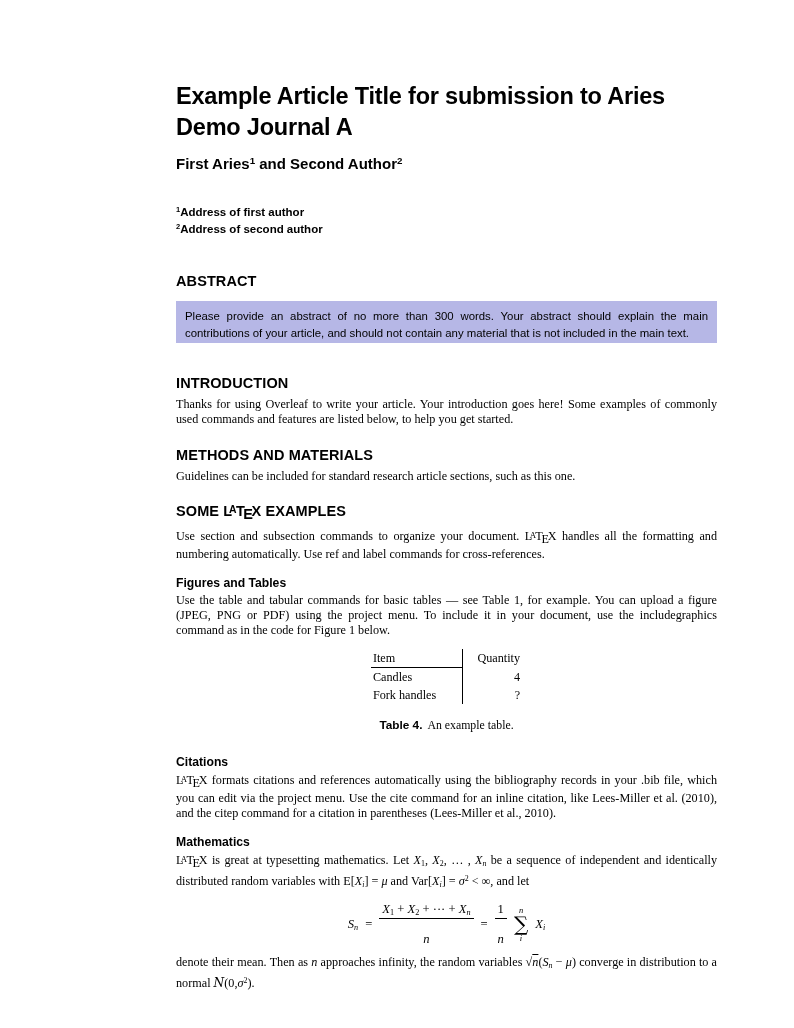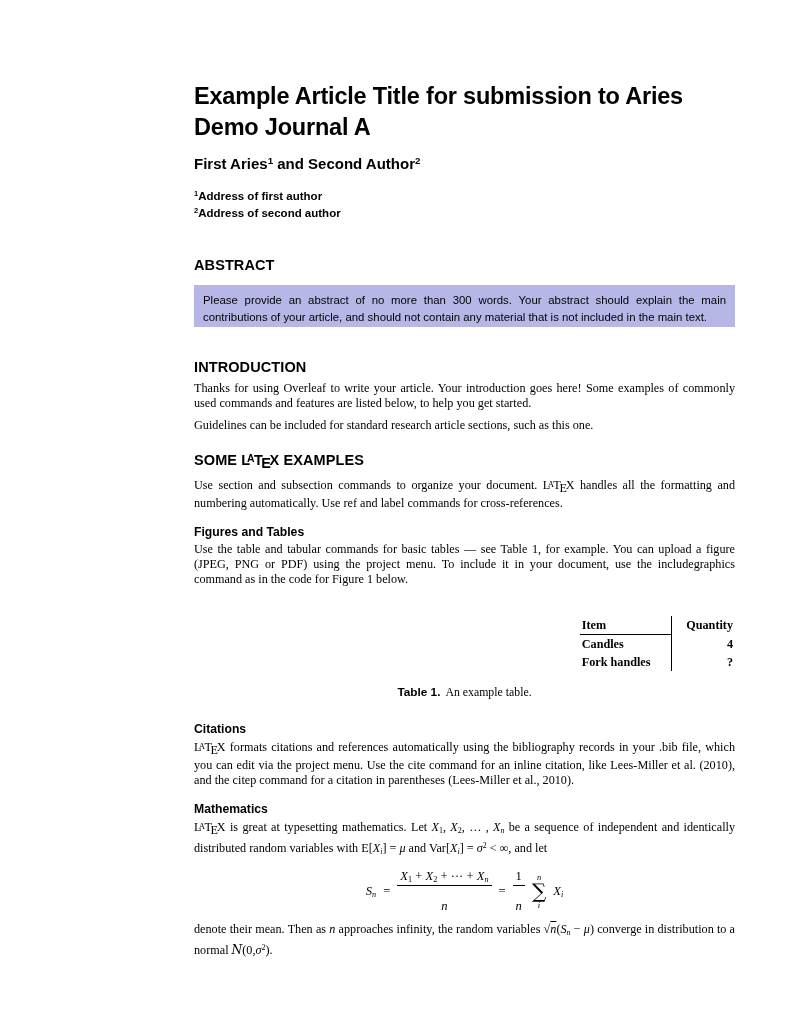"Example Article Title for submission" .content { left: 194px -> 176px }
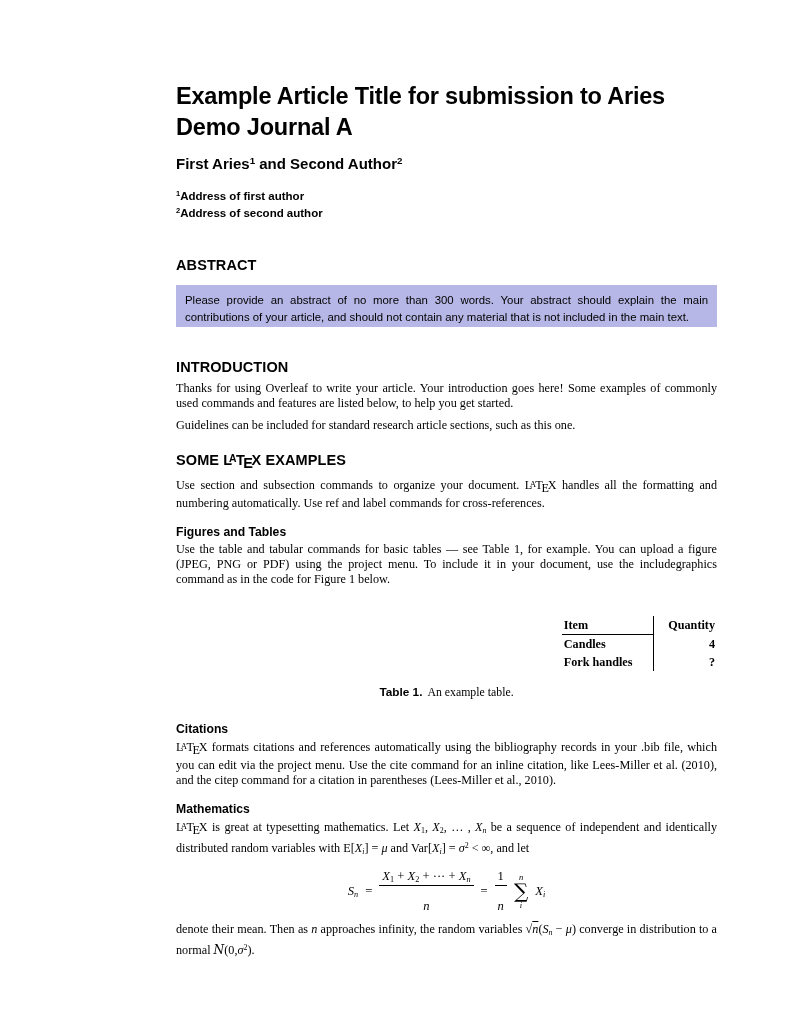"1Address of first author" .affiliations { margin-top: 16px -> 32px }
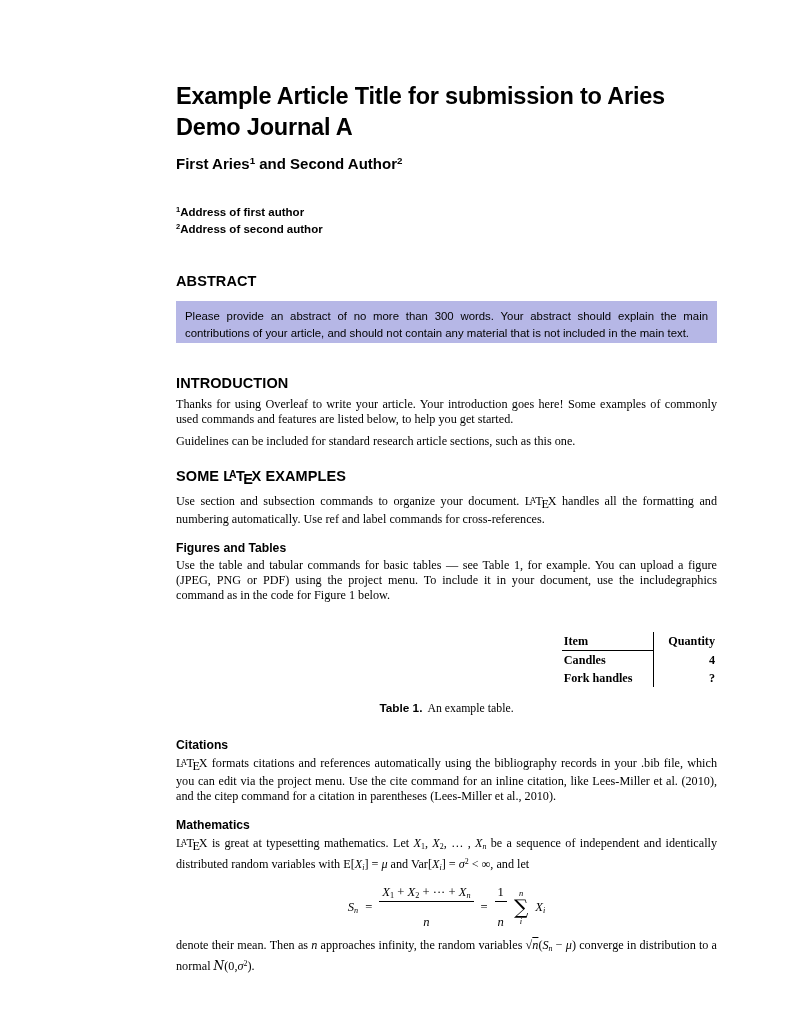"METHODS AND MATERIALS" h2.section-heading { html: none -> <h2>METHODS AND MATERIALS</h2> }
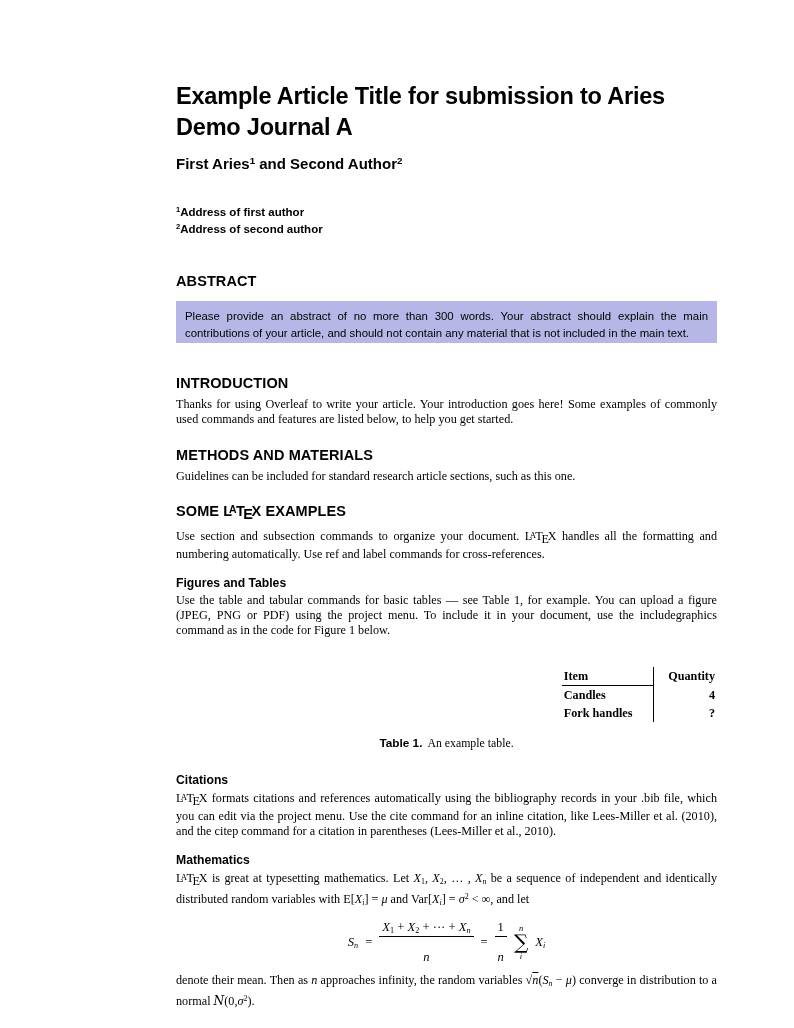"Item" .table-wrap { font-weight: bold -> none; justify-content: flex-end -> center; margin-top: 28px -> 10px }
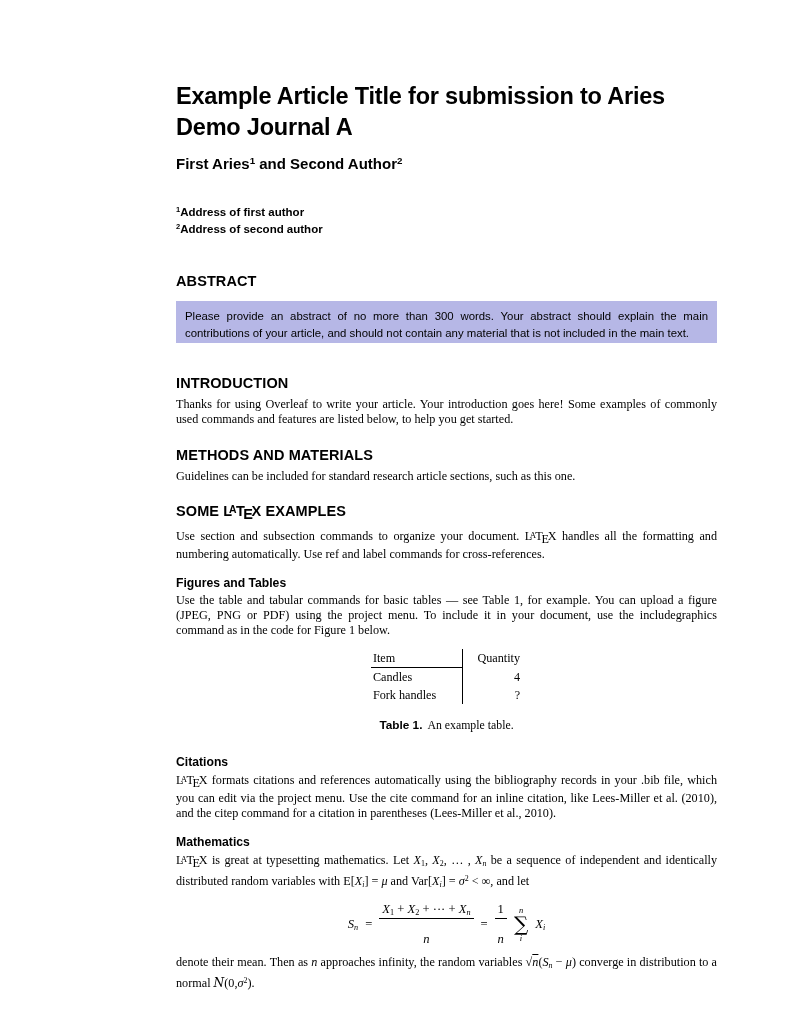"Table 1." span.cap-label { text: 1 -> 4 }
